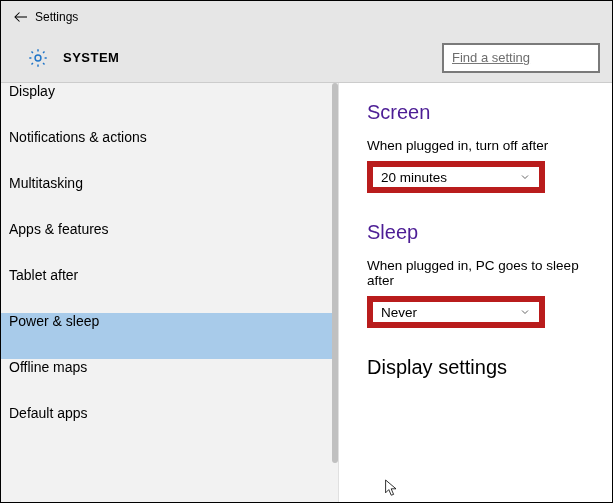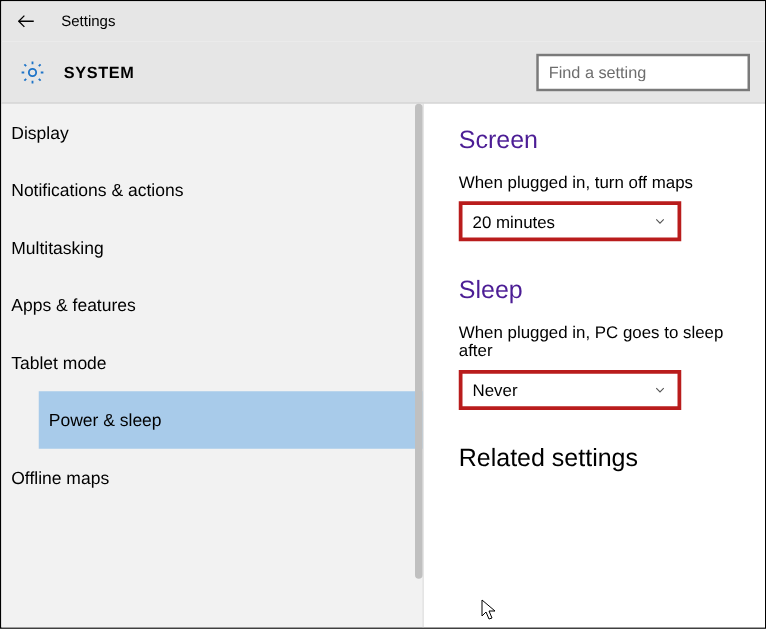"Settings" .header-title { margin-left: 14px -> none }
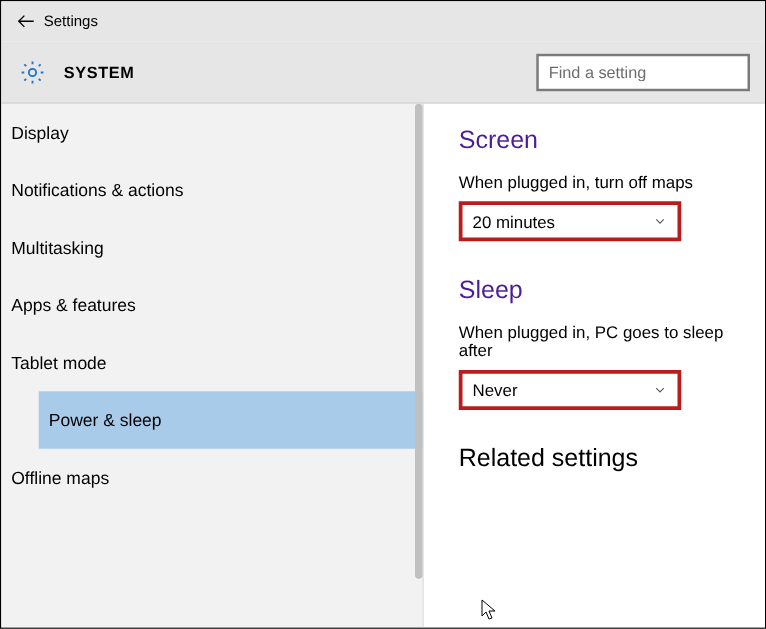"SYSTEM" .header-sub { padding: 0 12px 0 14px -> 0 12px 0 26px }
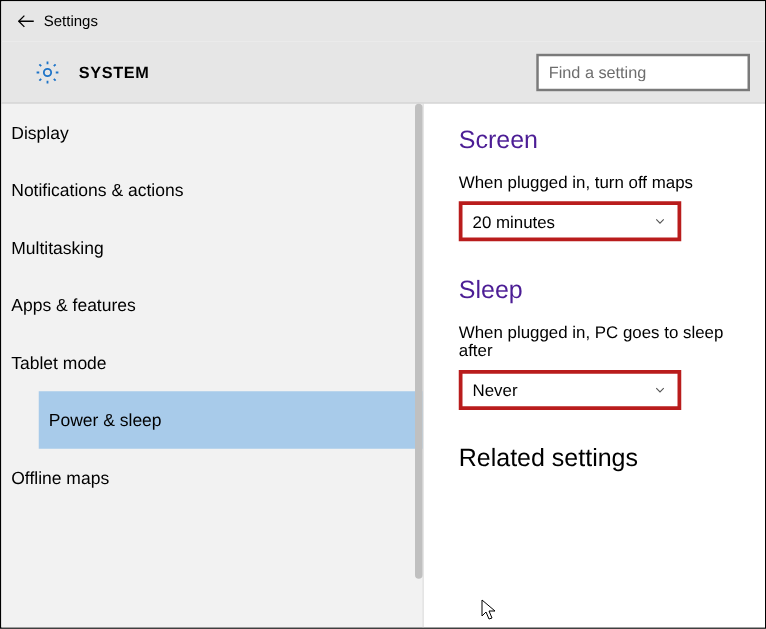"Find a setting" .search-box { text-decoration: none -> underline; width: 171px -> 158px }
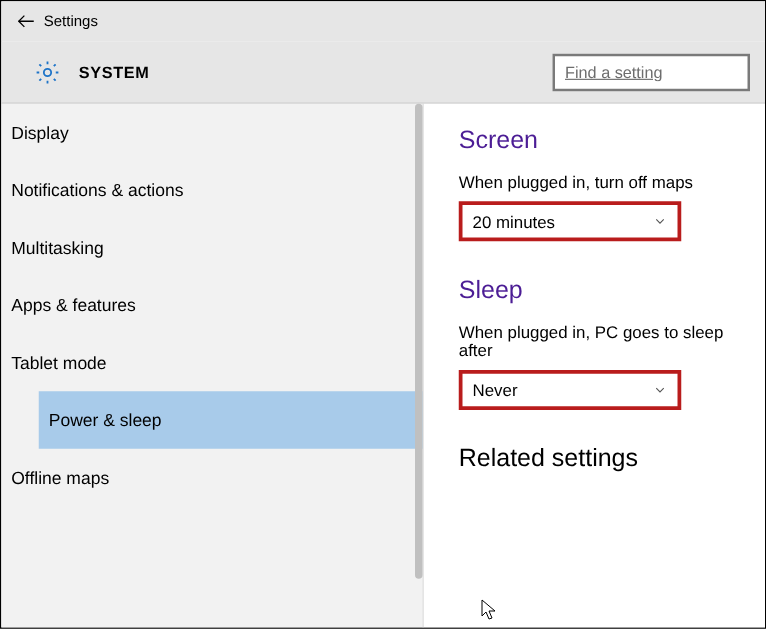"Display" .side-item { align-items: center -> none }
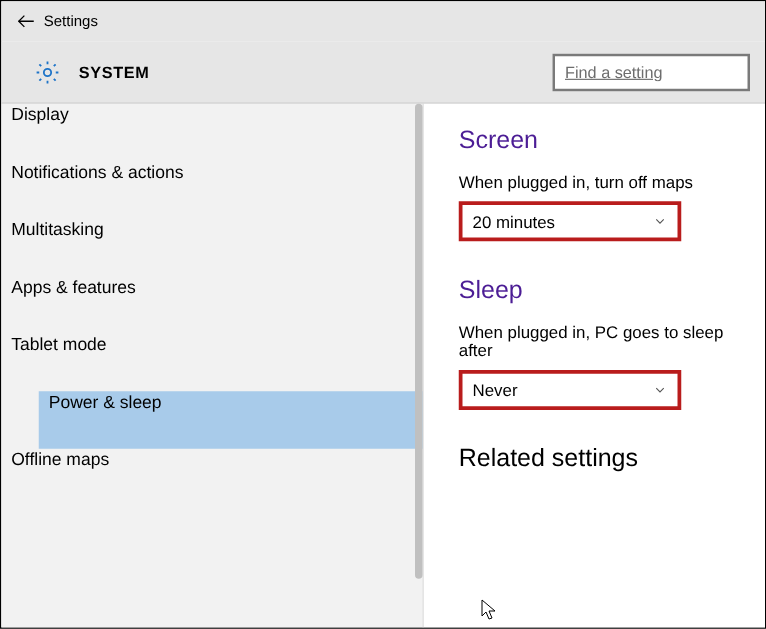"When plugged in, turn off" div.field-label { text: maps -> after }
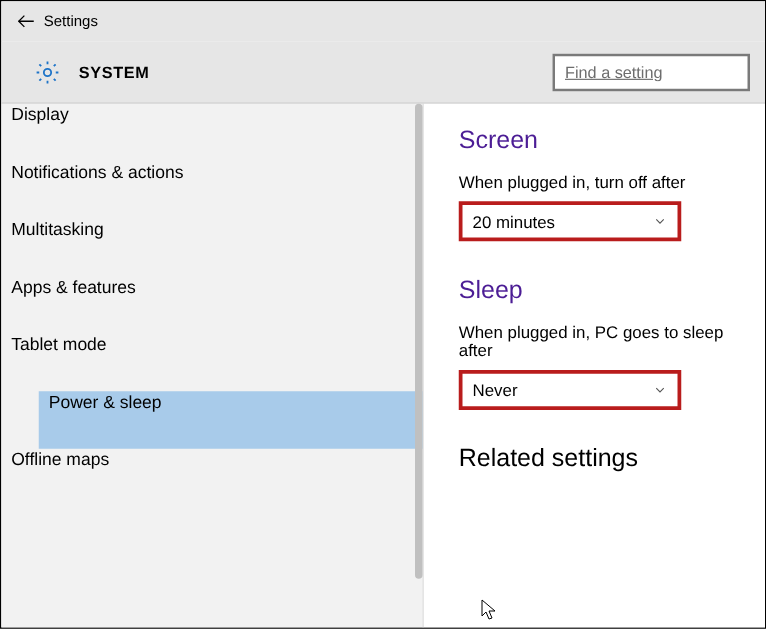"20 minutes" .dropdown { border: 3px solid #b91c1c -> 6px solid #b91c1c }
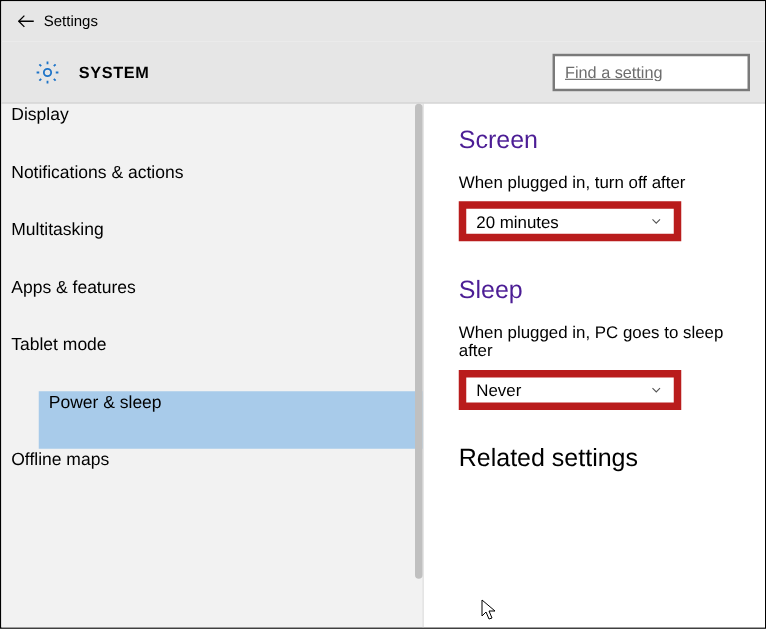"Tablet mode" span { text: mode -> after }
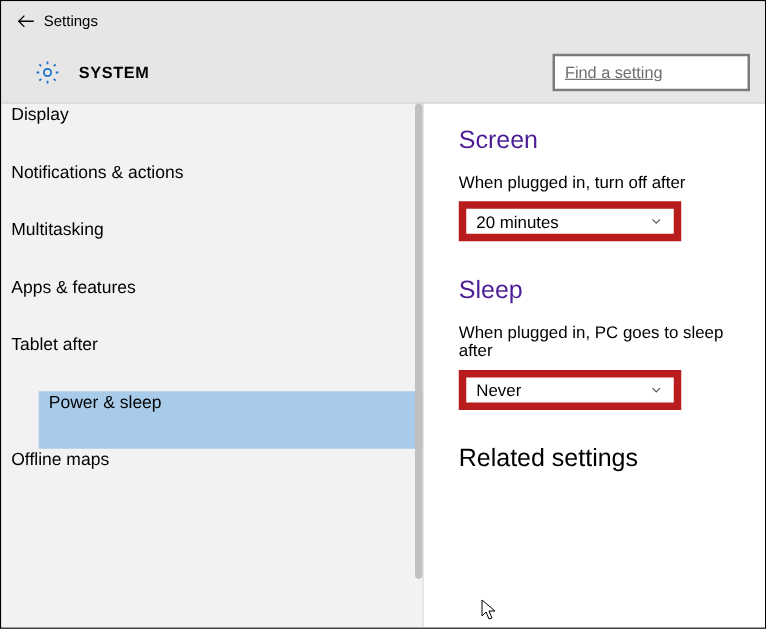"Power & sleep" .side-item.selected { margin-left: 30px -> none }
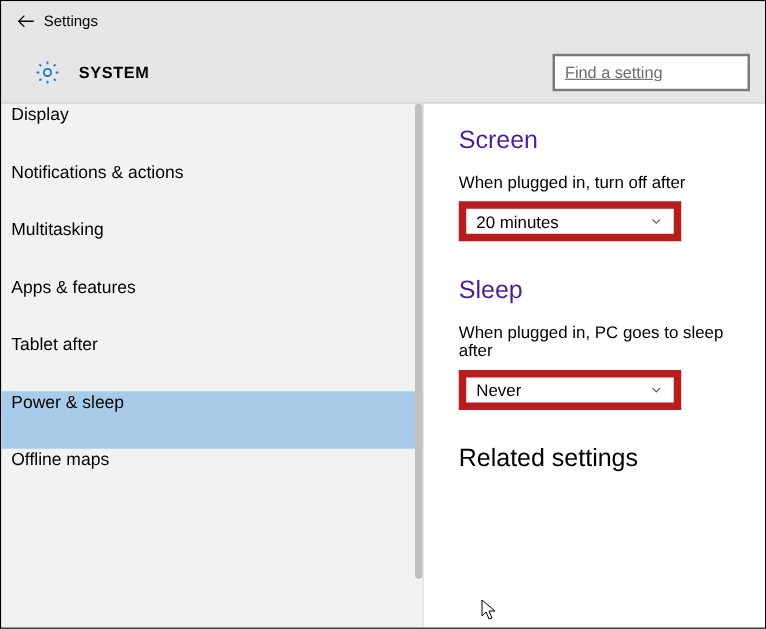"Related settings" div.related-h { text: Related -> Display }
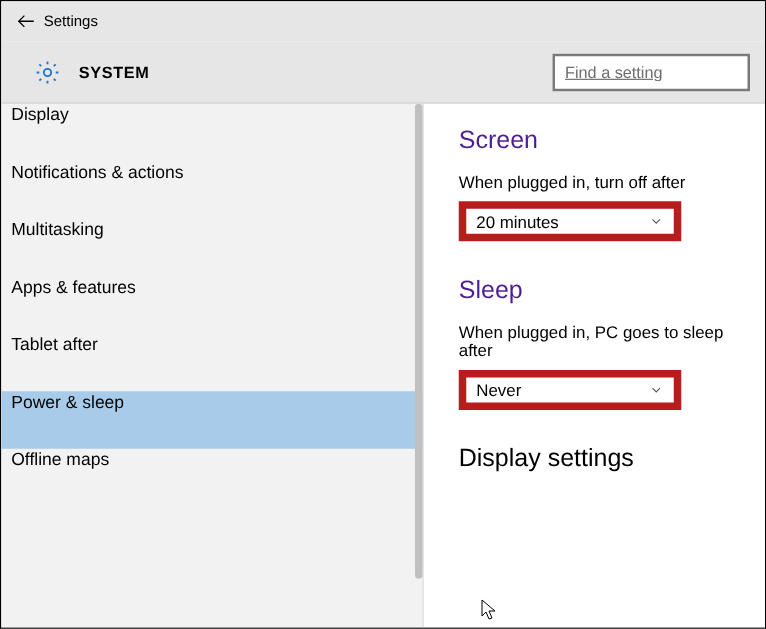"Default apps" div.side-item { html: none -> <div> <span>Default apps</span> </div> }
